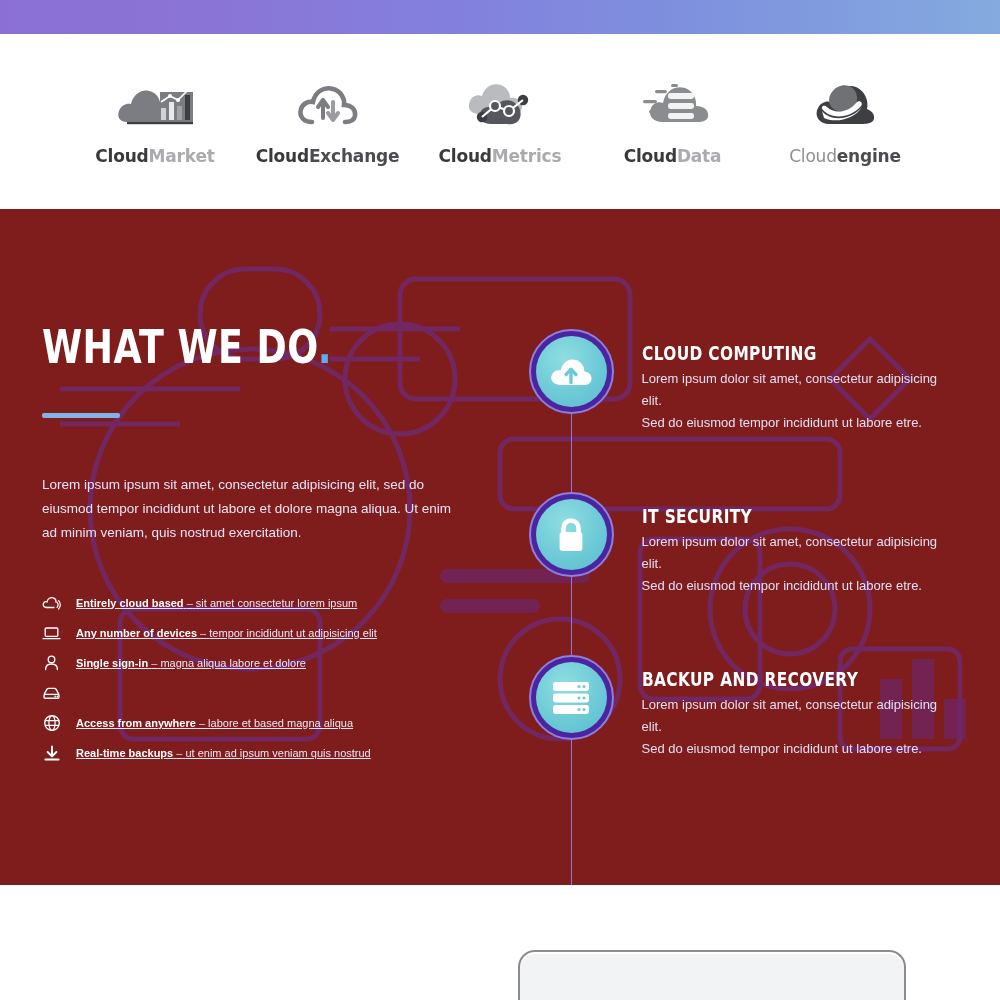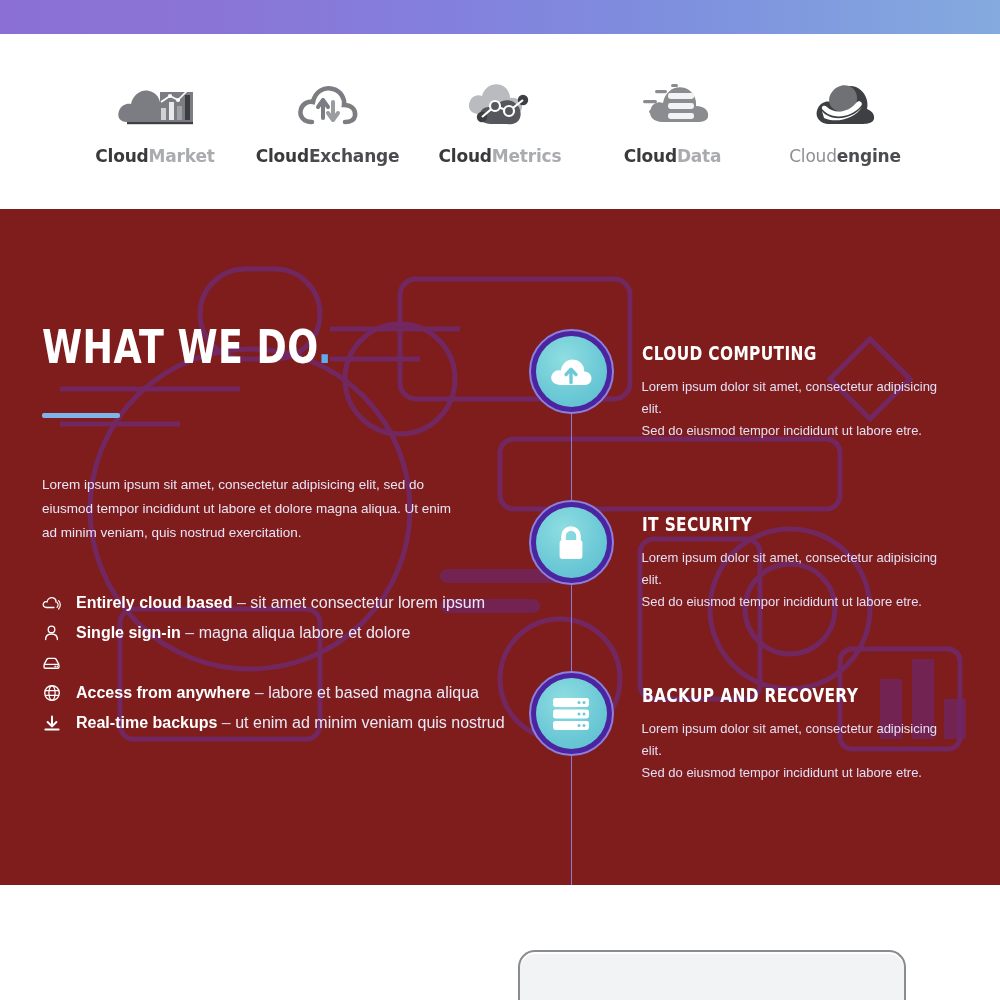"Lorem ipsum dolor sit amet," .svc-desc { margin-top: 12px -> 4px }
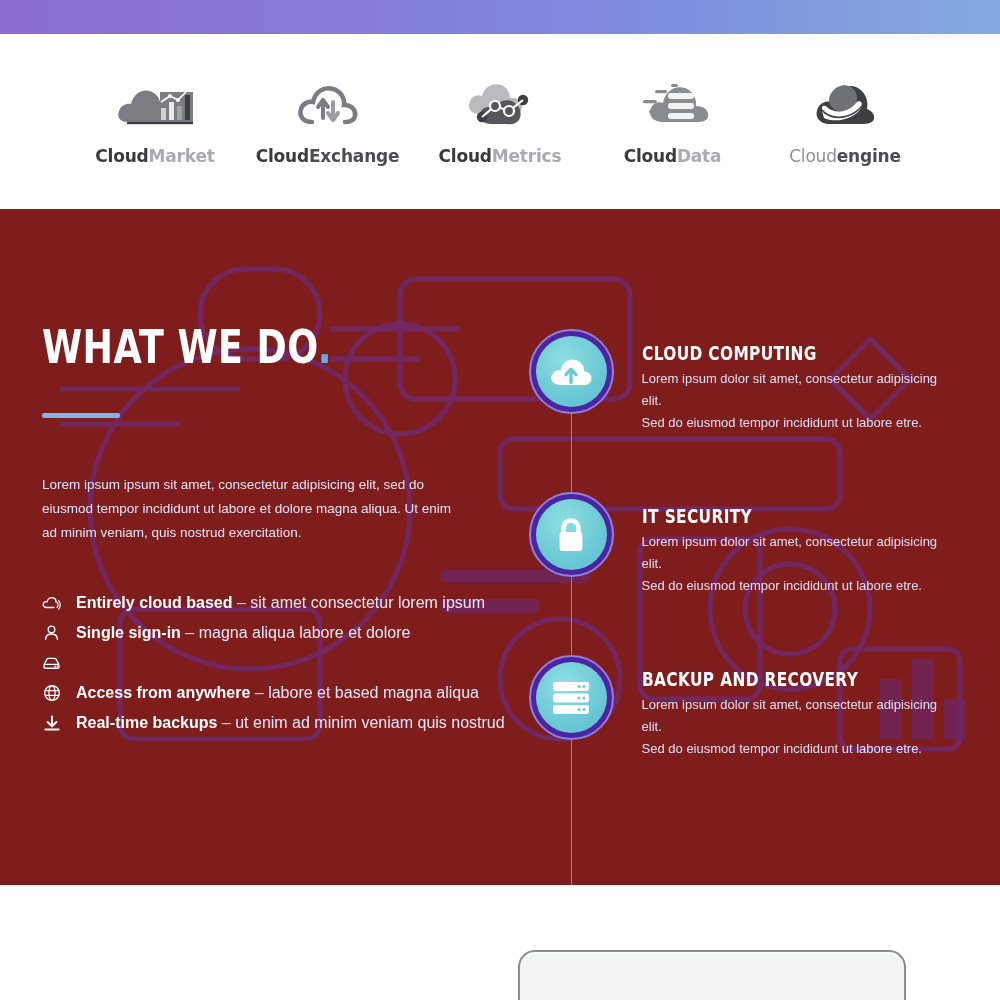"Entirely cloud based – sit" .feat-txt { font-size: 16px -> 11px; text-decoration: none -> underline }
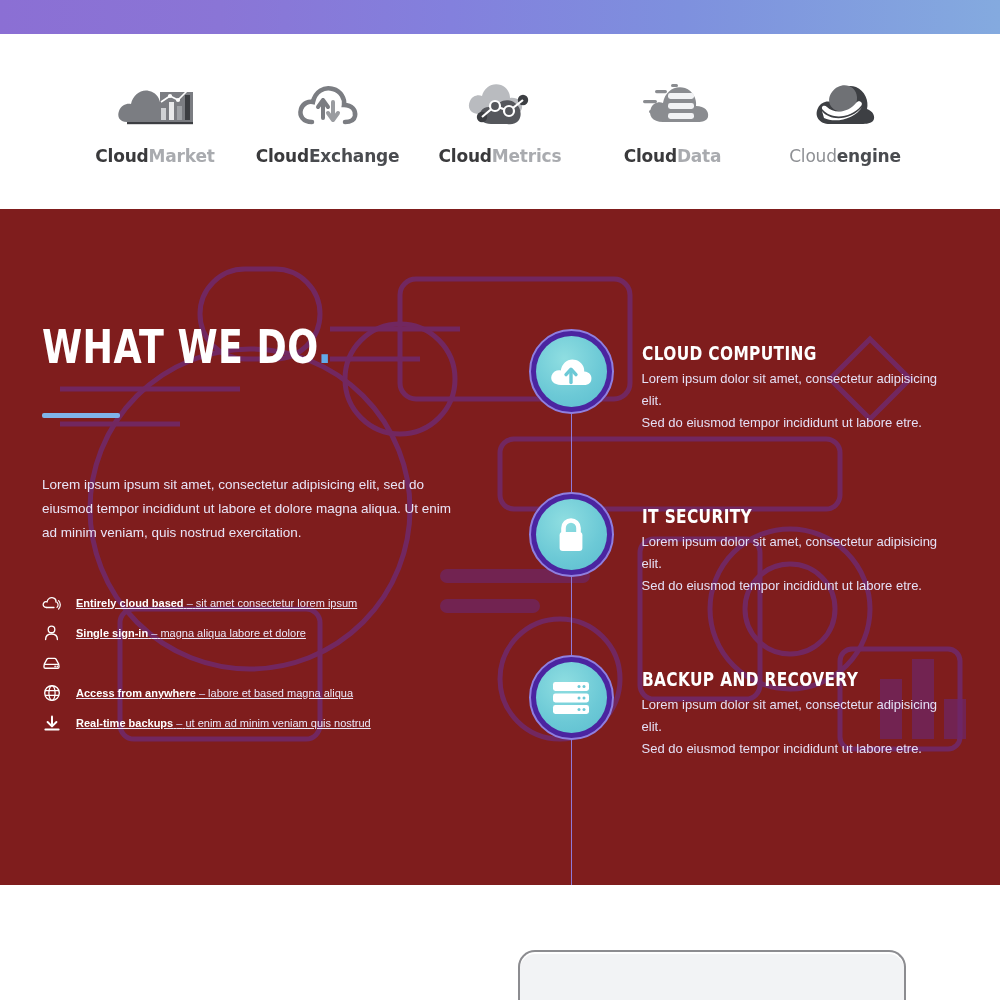"Any number of devices –" li.feat-item { html: none -> <li> <span> <svg> <rect></rect> <path></path> </svg> </span> <span><b>Any number of devices</b> <span>–</span> <span>tempor incididunt ut adipisicing elit</span></span> </li> }
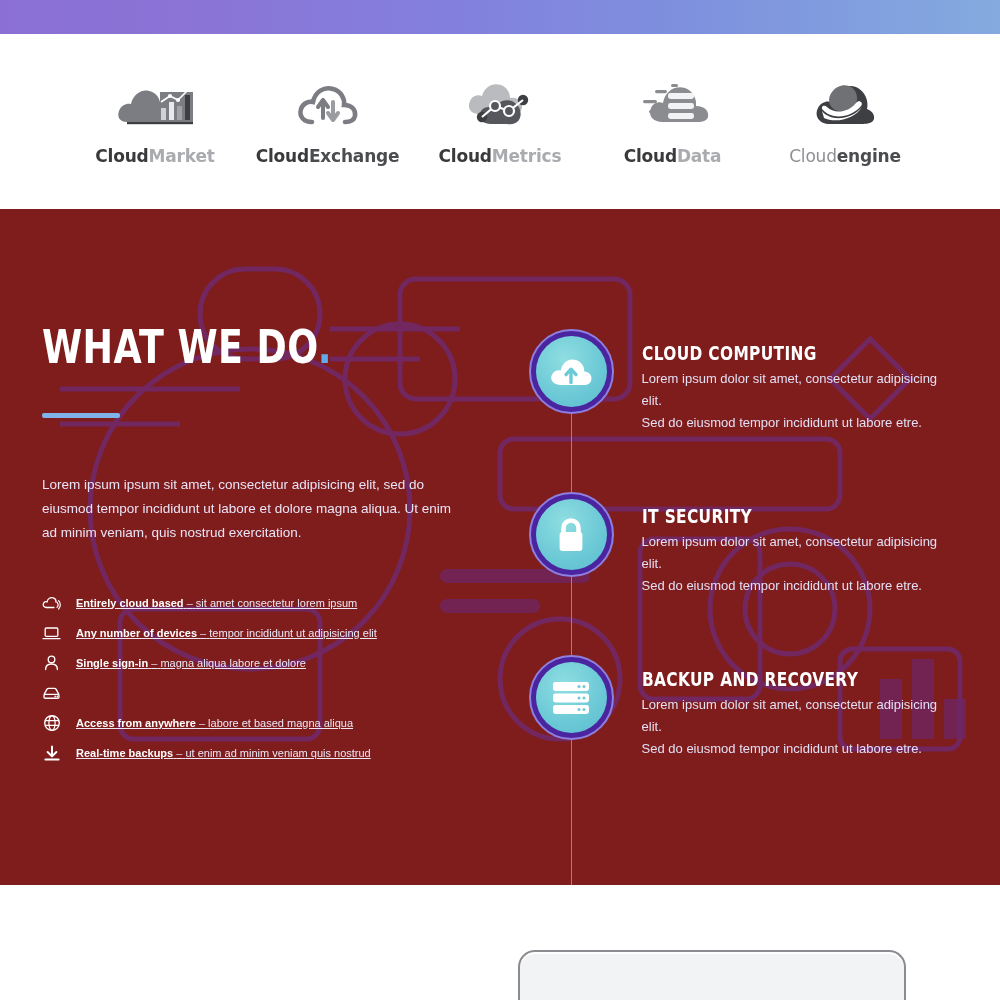"ut enim ad minim veniam" span { text: minim -> ipsum }
